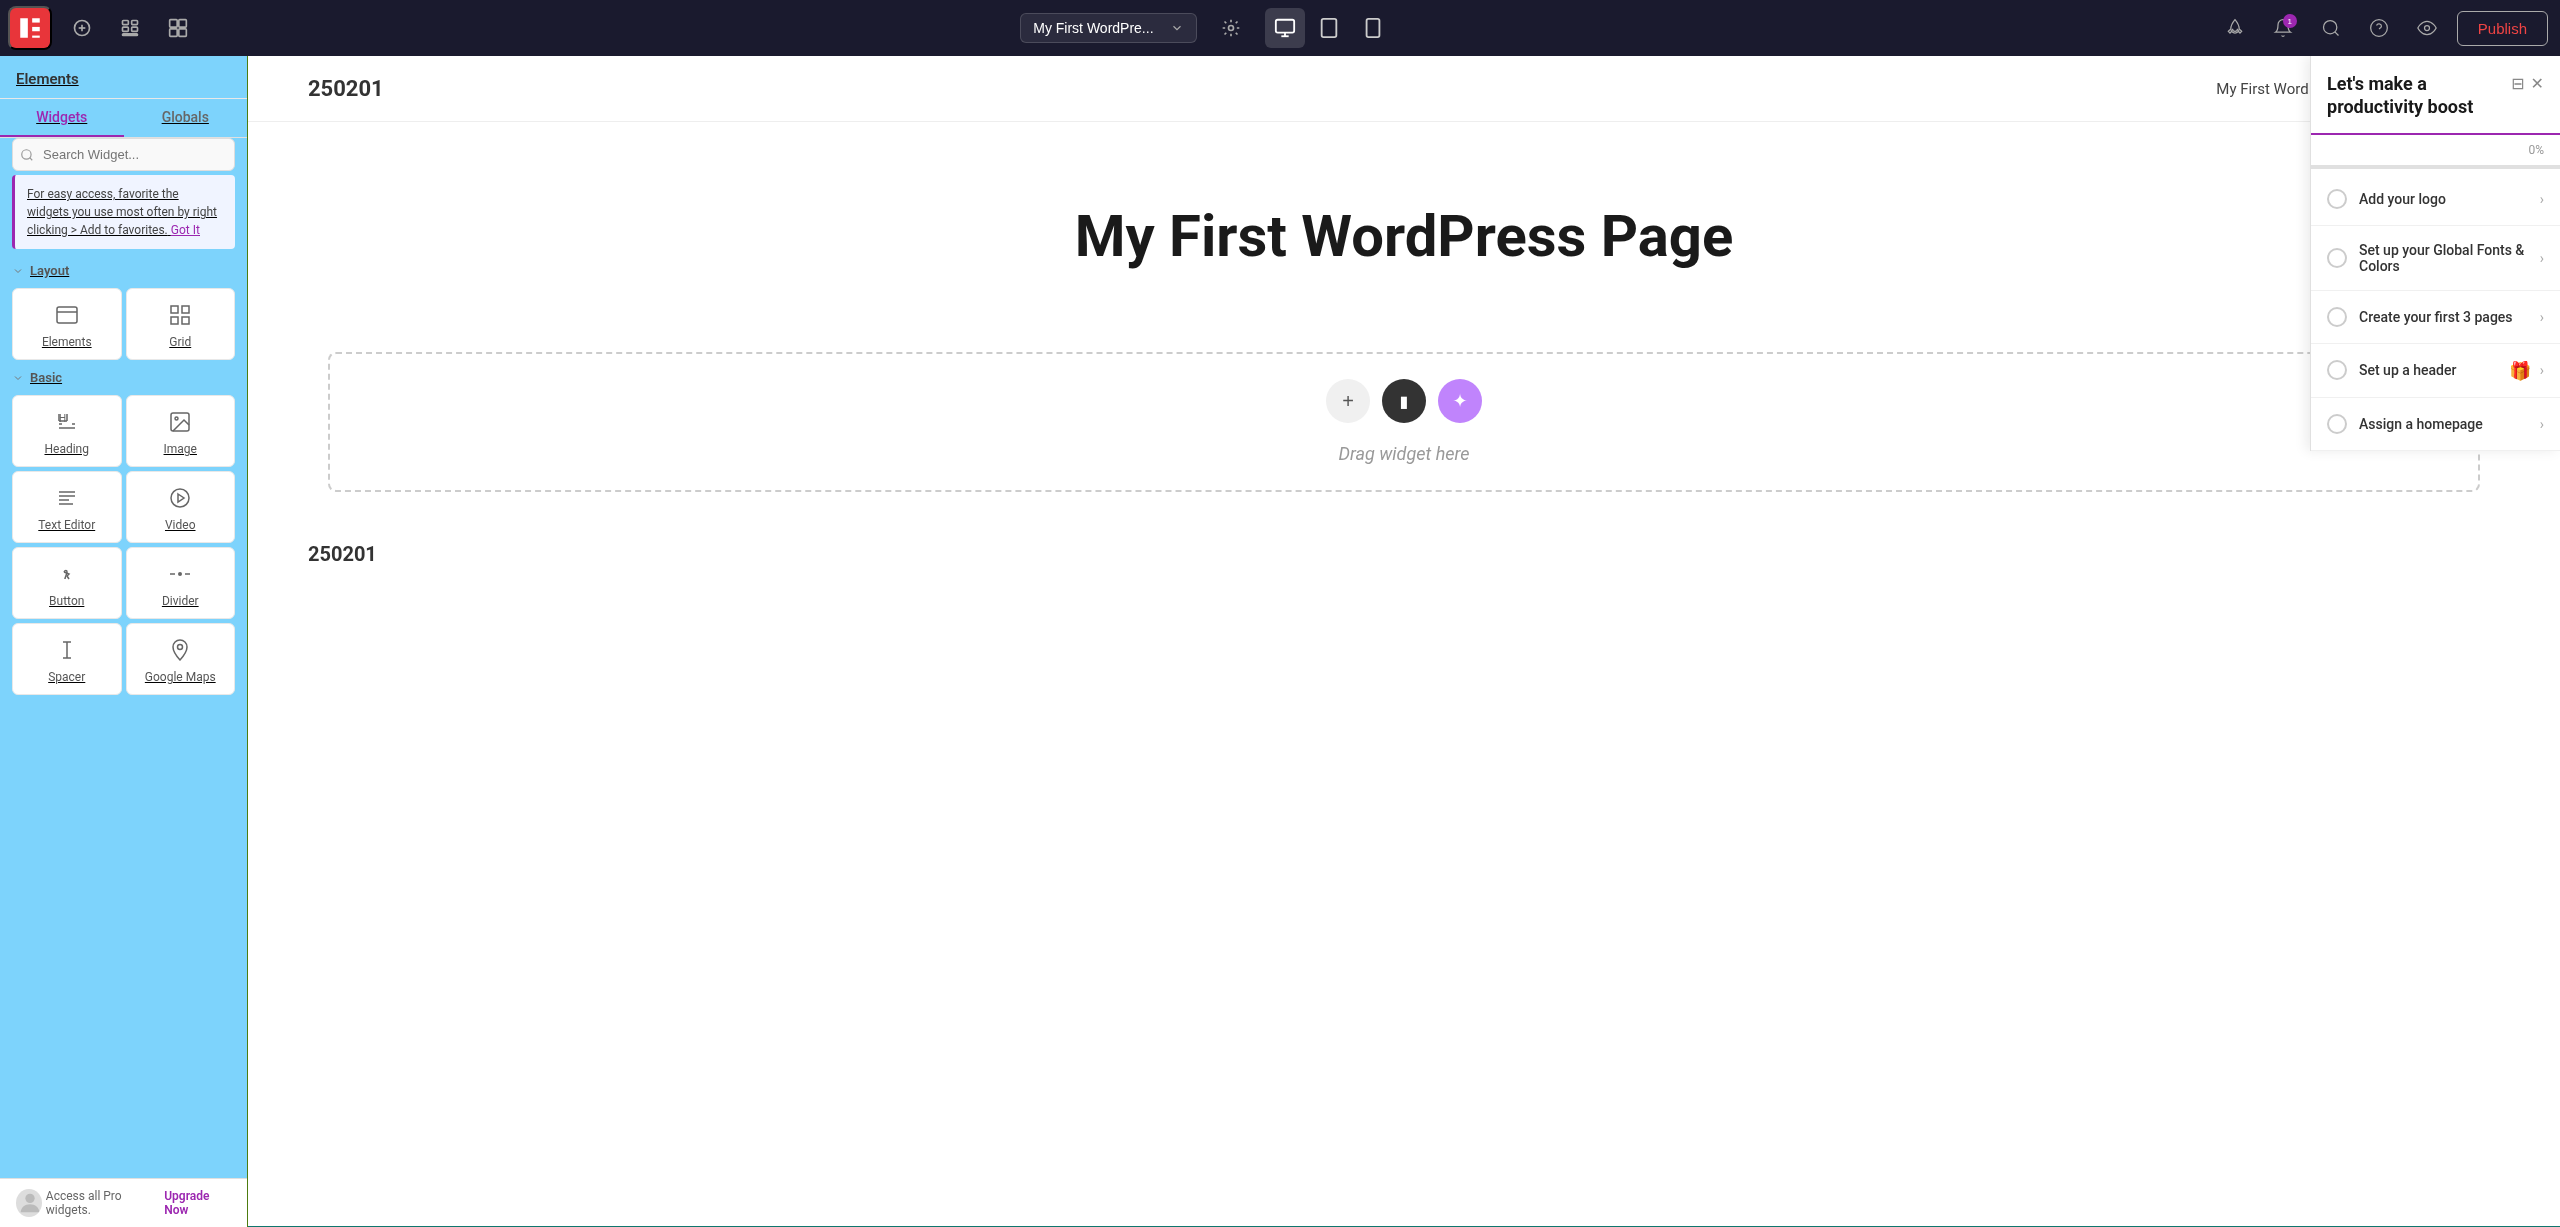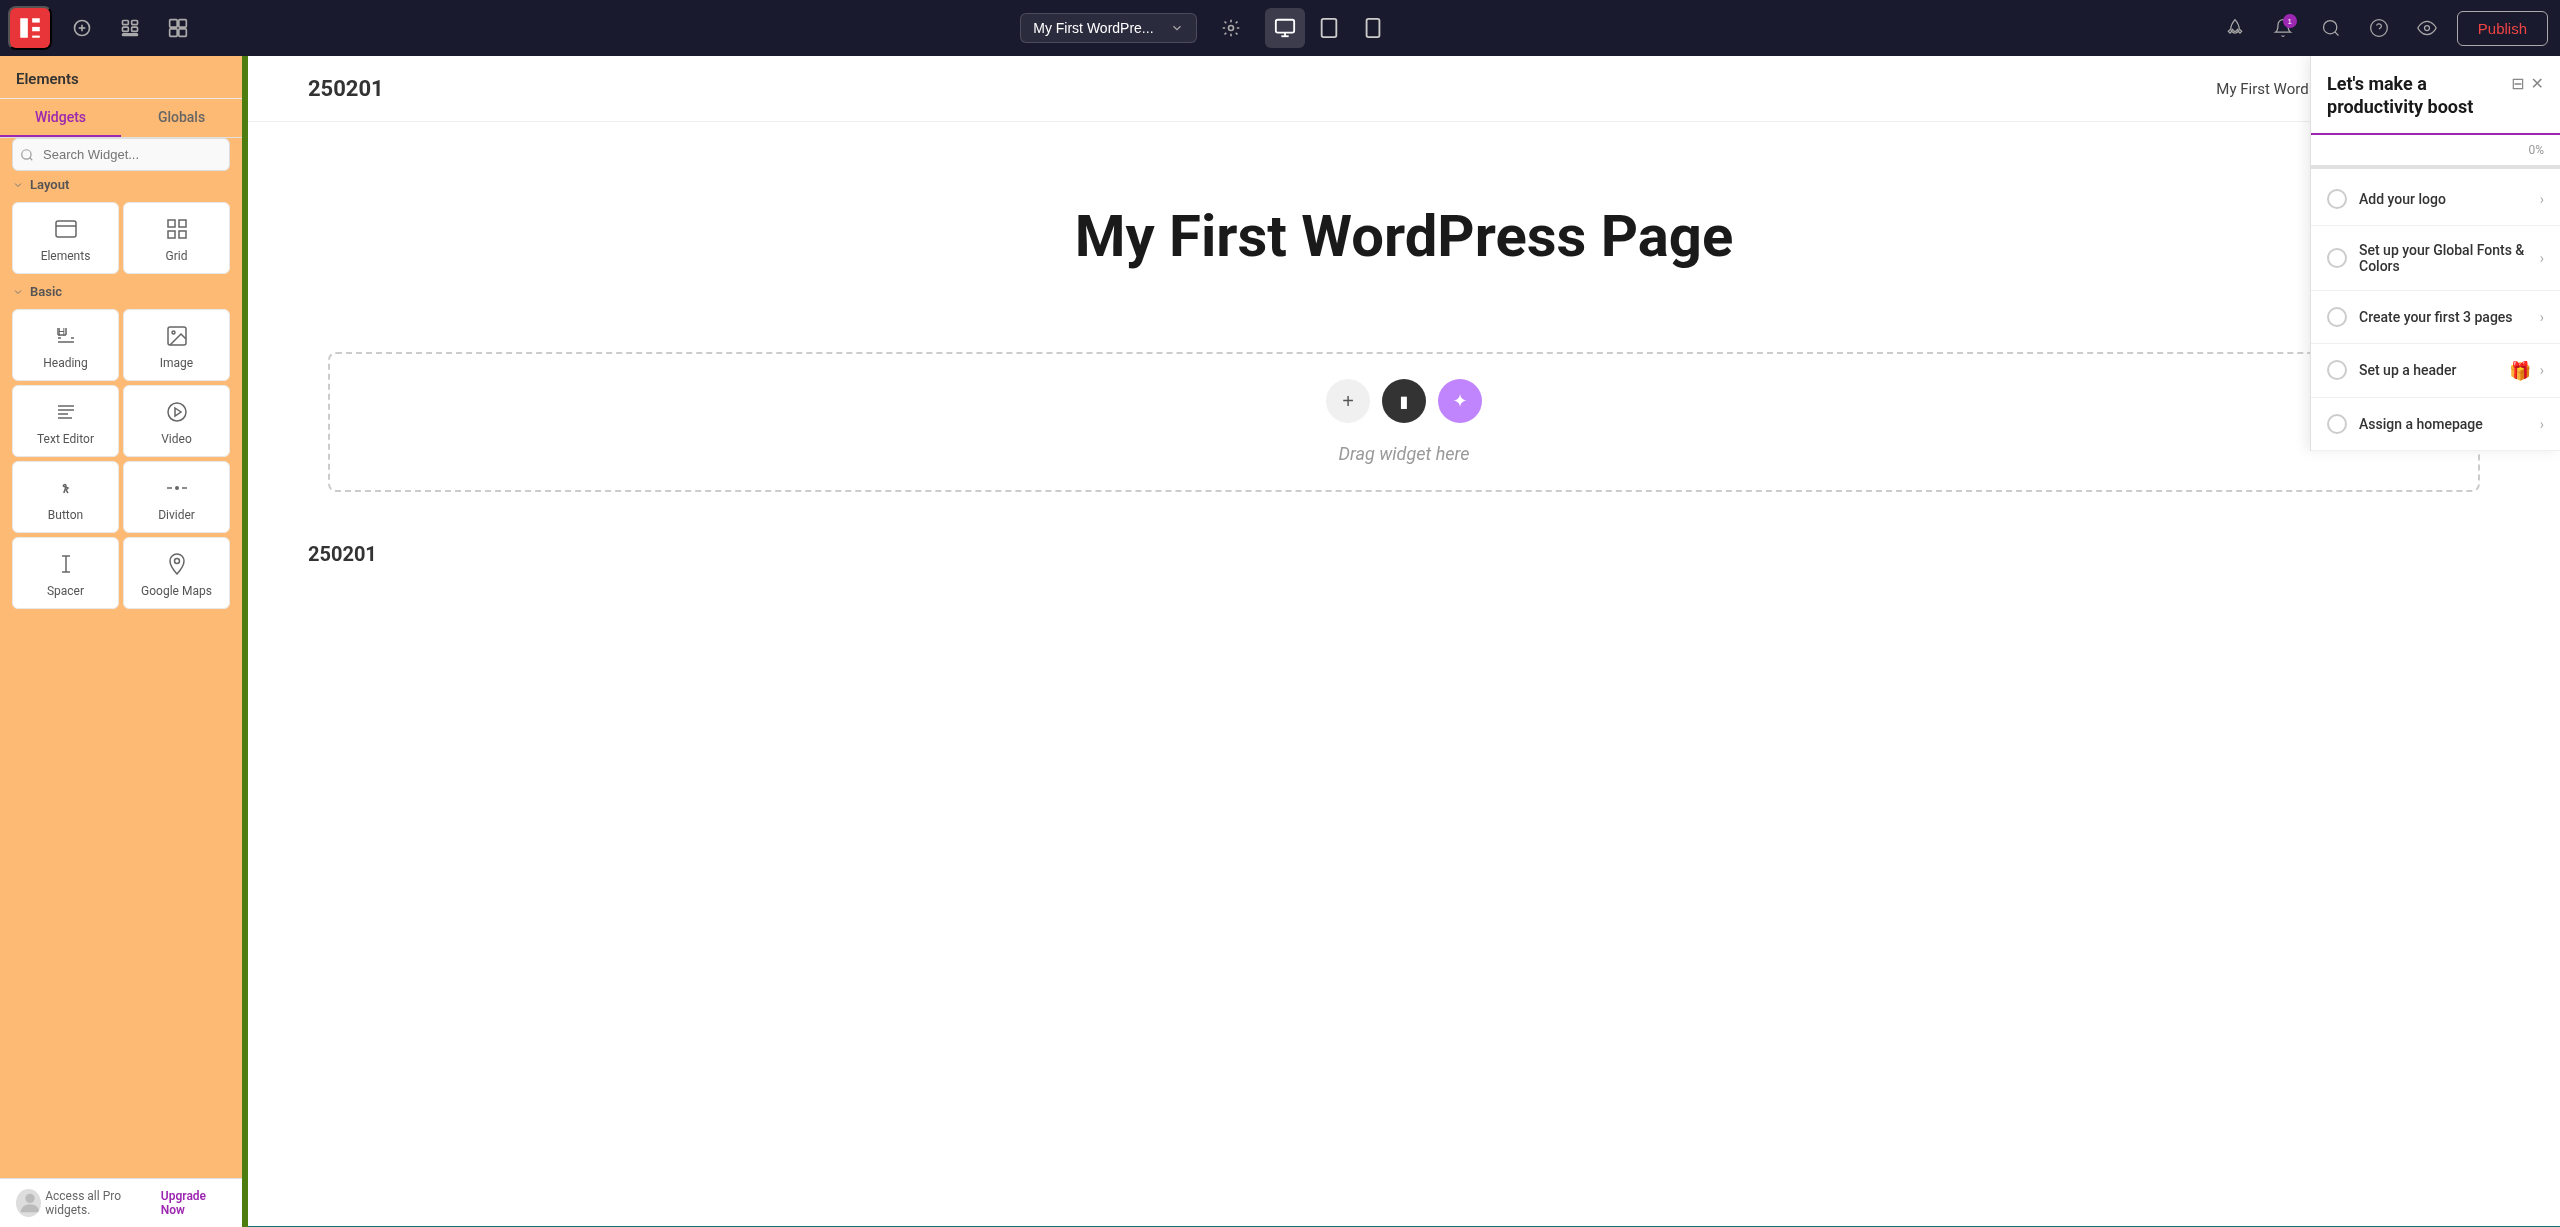"Elements" .sidebar { background: #fdba74 -> #7dd3fc; border-right: 6px solid #4d7c0f -> 1px solid #4d7c0f; text-decoration: none -> underline }
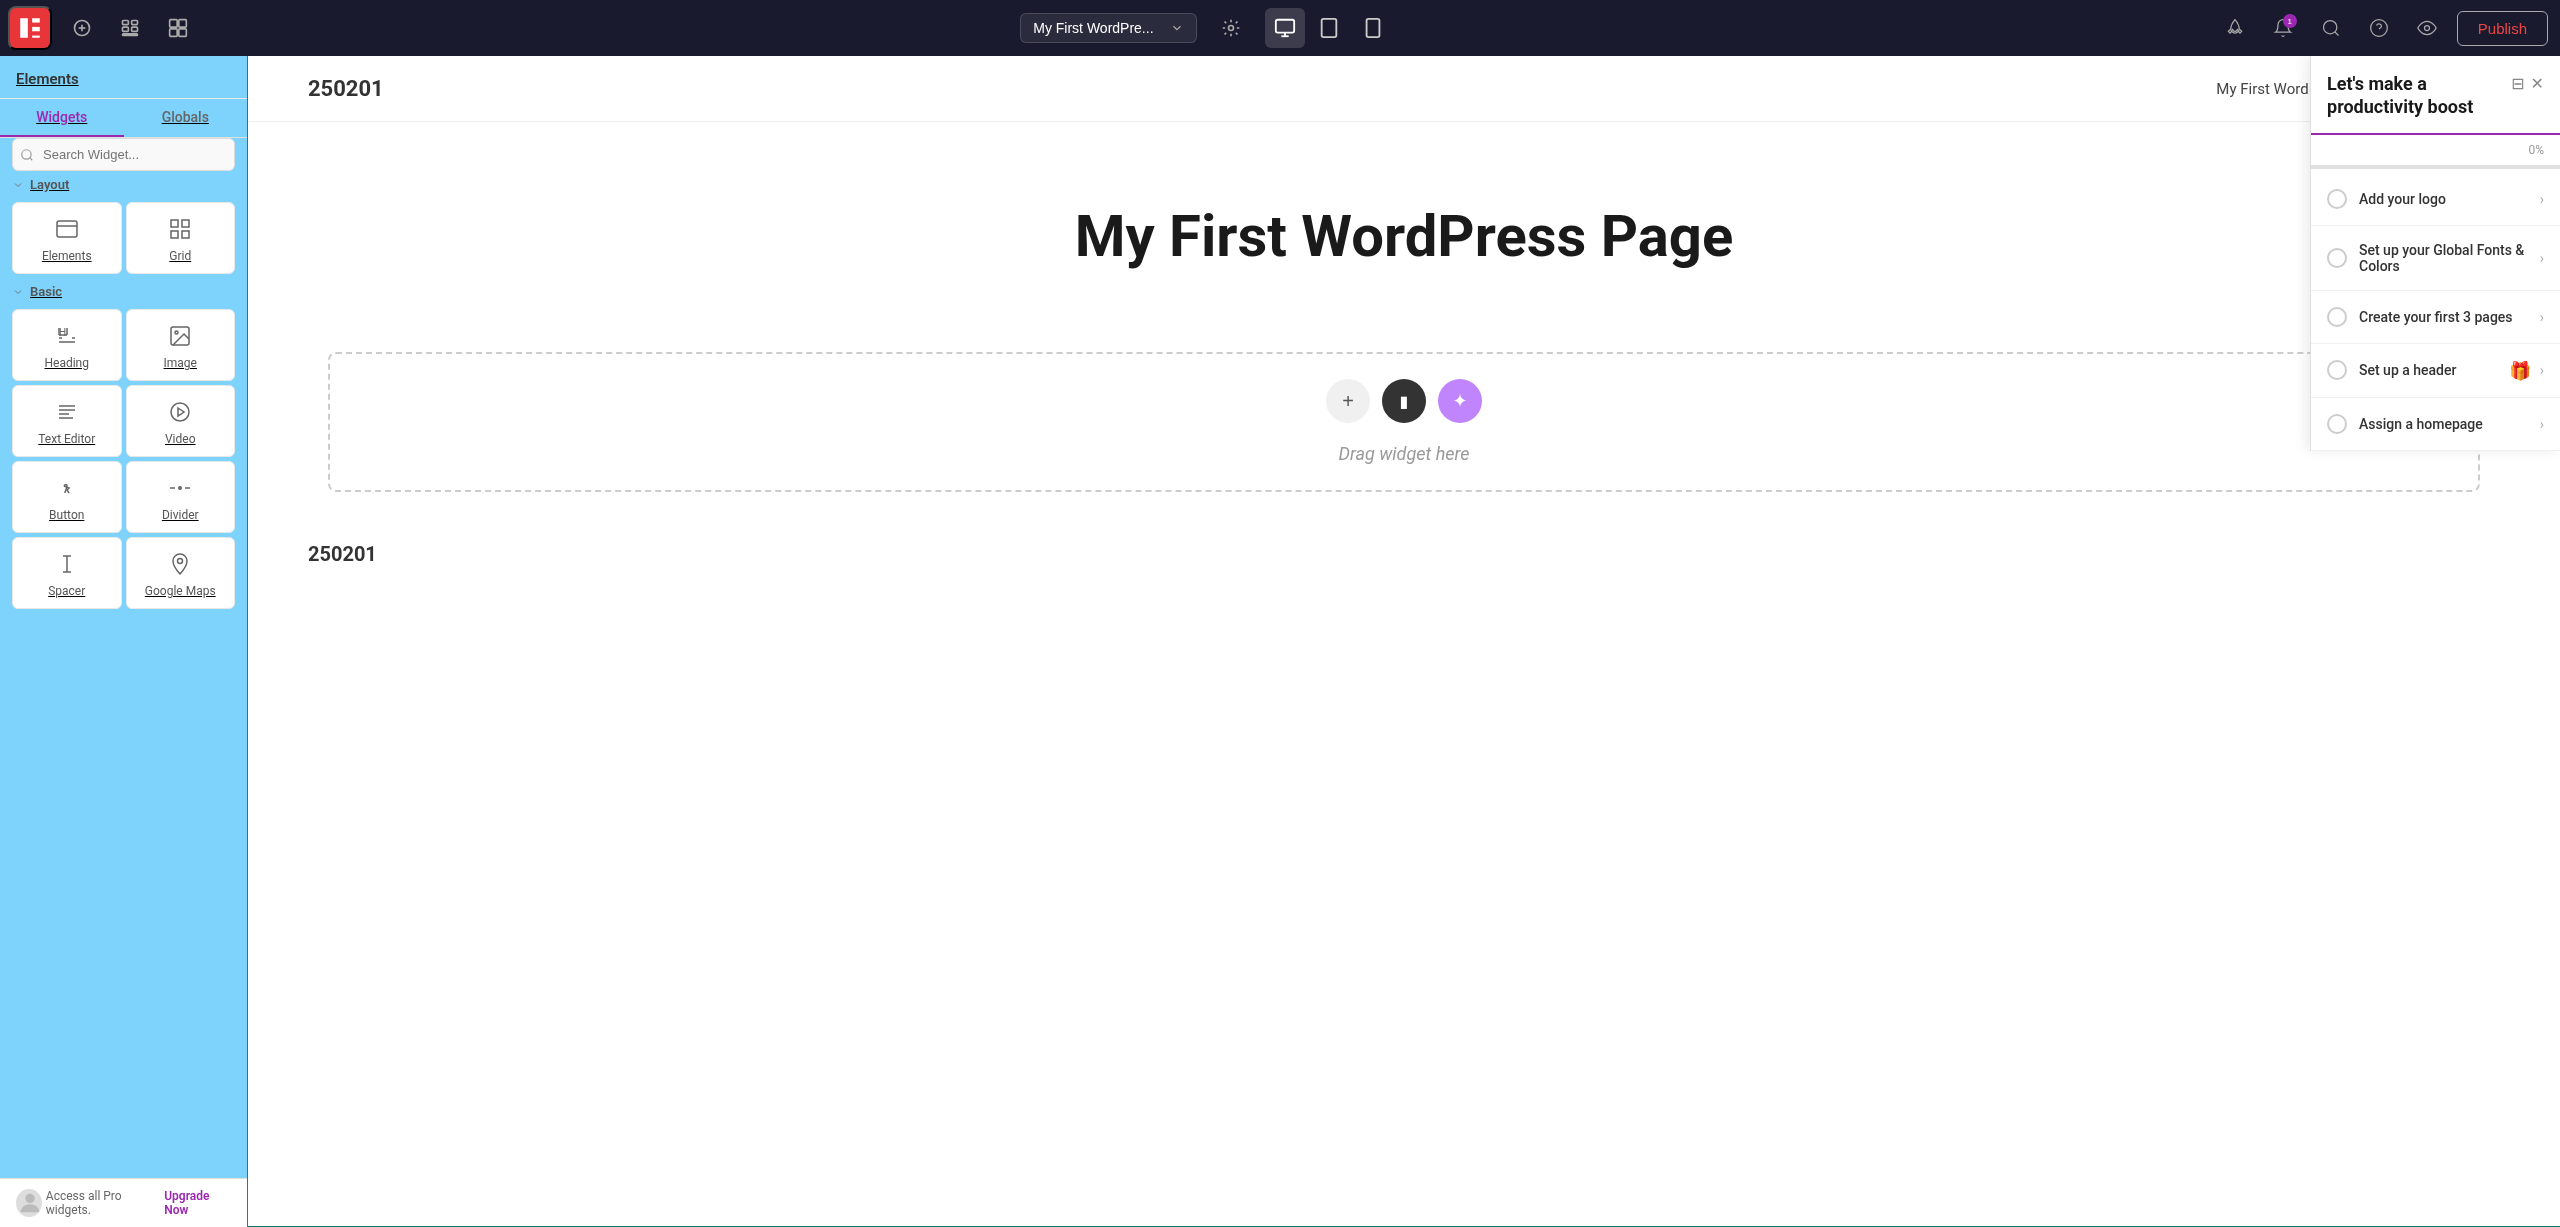"For easy access, favorite the" div.tip-box { html: none -> <div> <span>For easy access, favorite the widgets you use most often by right clicking &gt; Add to favorites.</span> <a>Got It</a> </div> }
